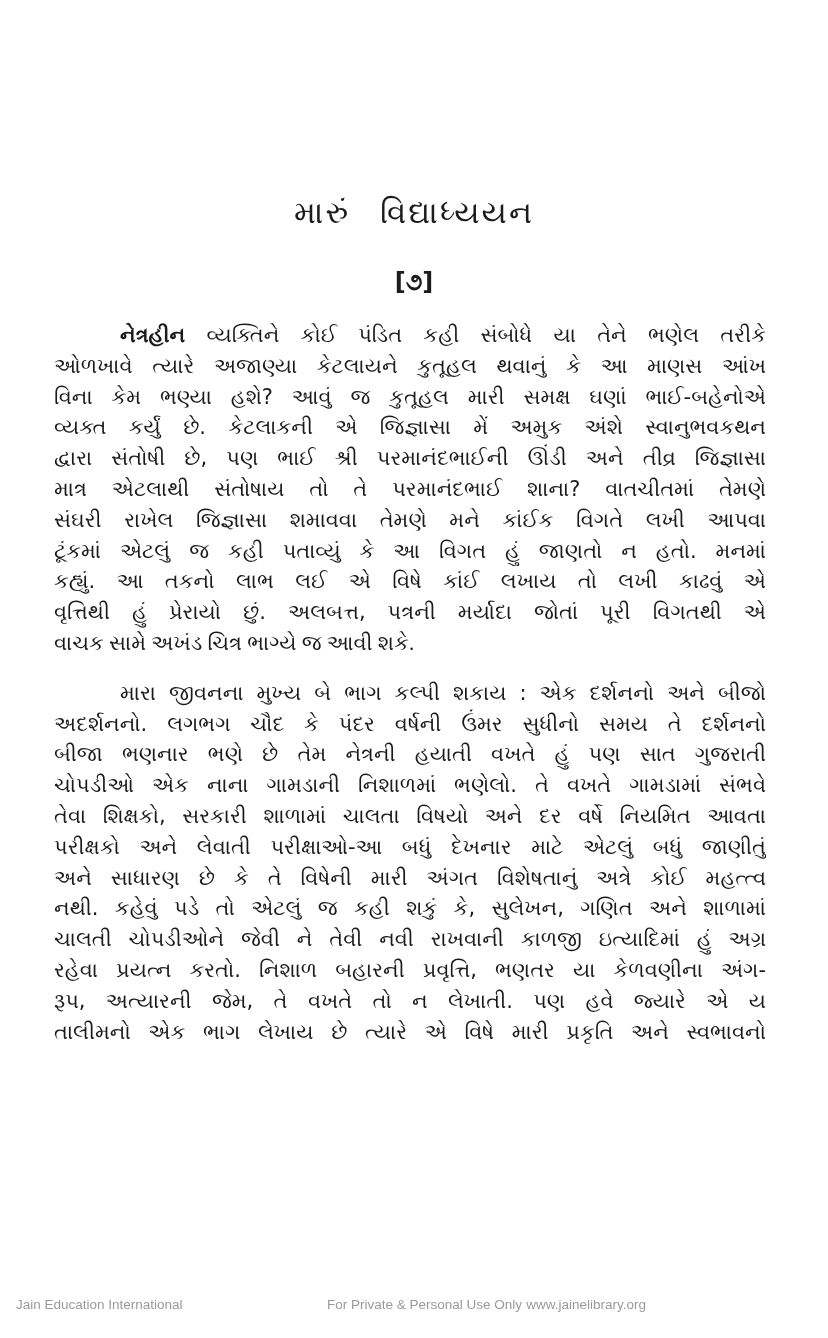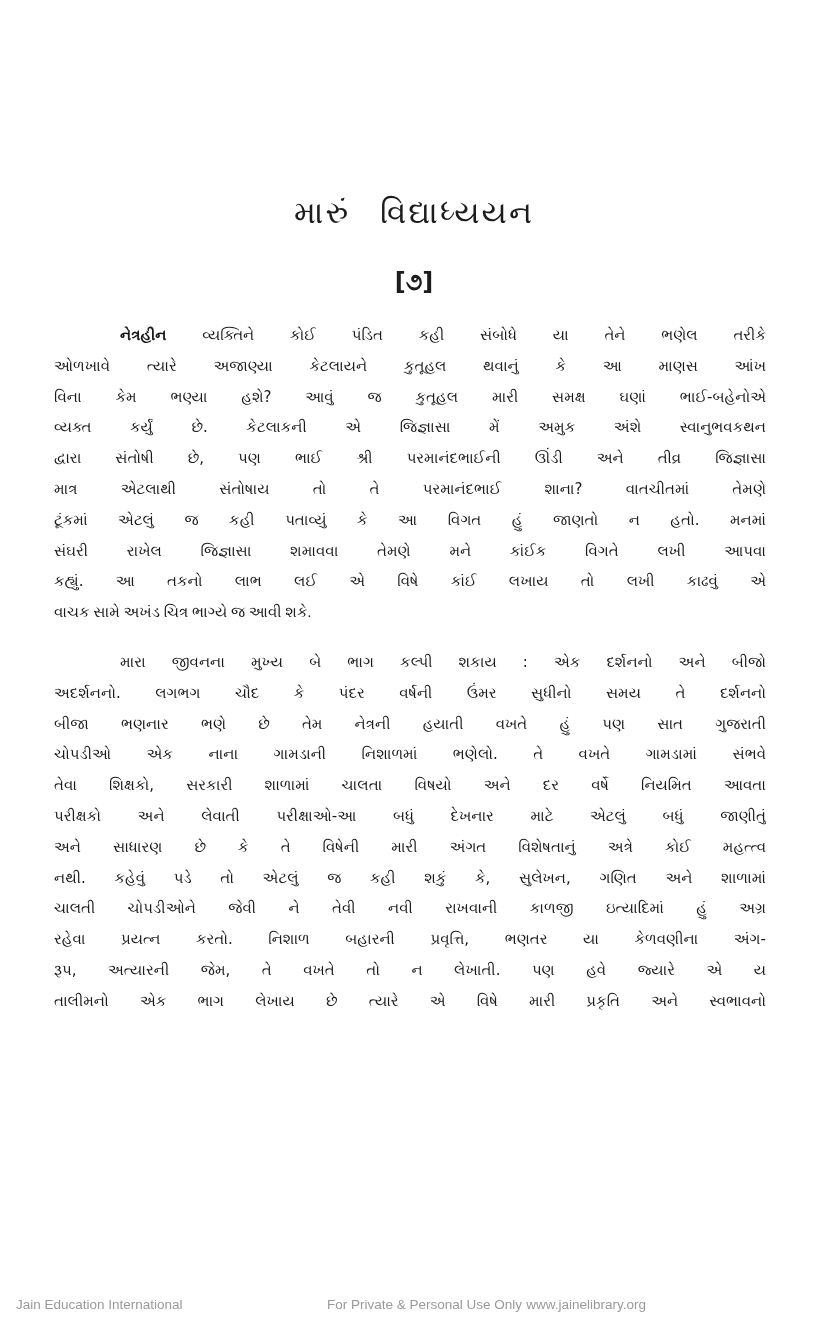"નેત્રહીન વ્યક્તિને કોઈ પંડિત કહી" .body-text { font-size: 15px -> 21px }
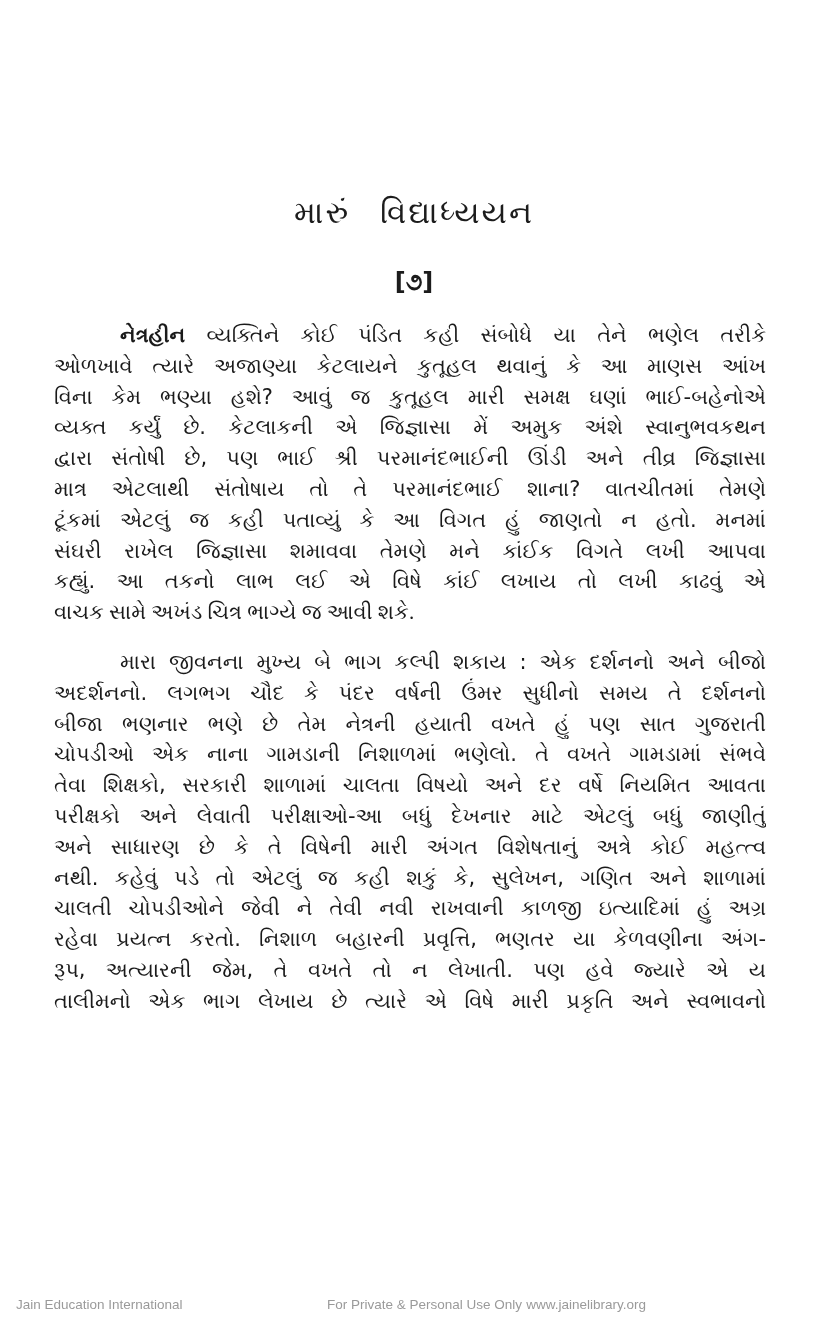"ટૂંકમાં એટલું જ કહી પતાવ્યું" span.line { order: before "સંઘરી રાખેલ જિજ્ઞાસા શમાવવા તેમણે" -> after "સંઘરી રાખેલ જિજ્ઞાસા શમાવવા તેમણે" }
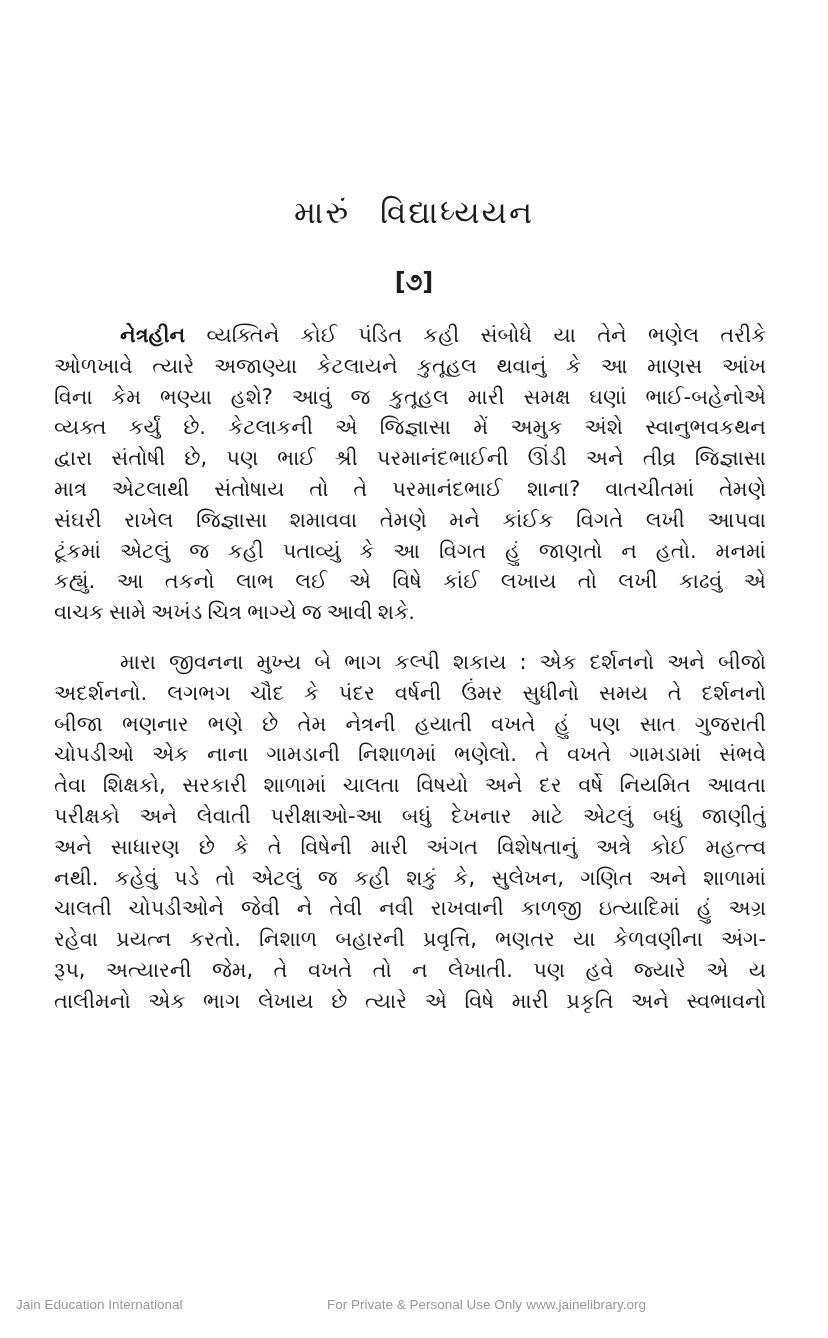"વૃત્તિથી હું પ્રેરાયો છું. અલબત્ત," span.line { html: none -> <span>વૃત્તિથી હું પ્રેરાયો છું. અલબત્ત, પત્રની મર્યાદા જોતાં પૂરી વિગતથી એ</span> }
